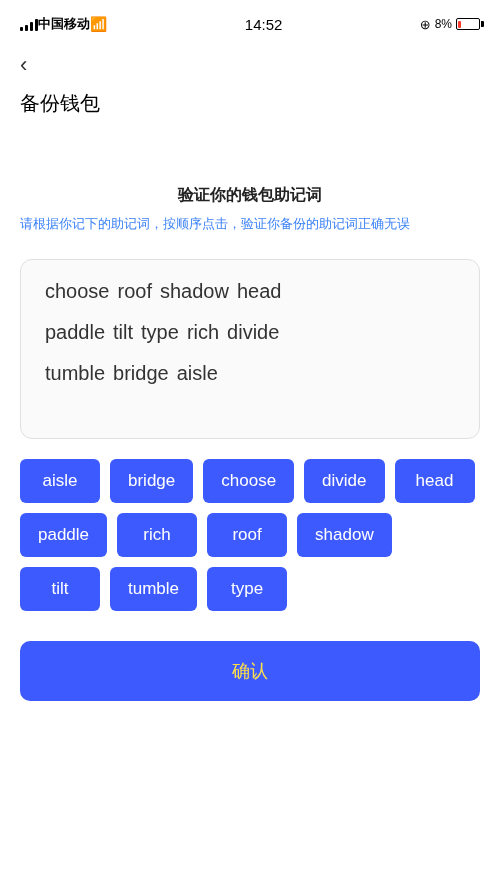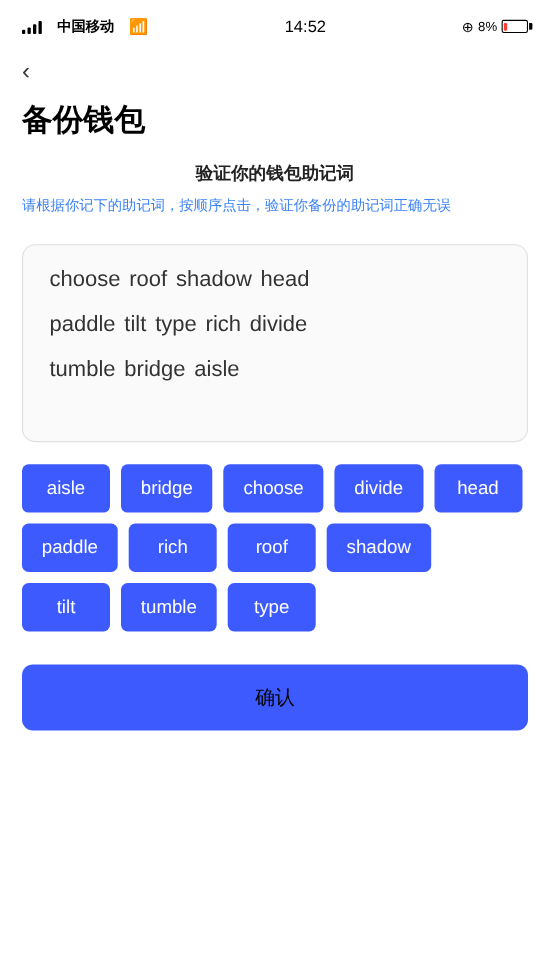"中国移动" .status-left { gap: 14px -> 0 }
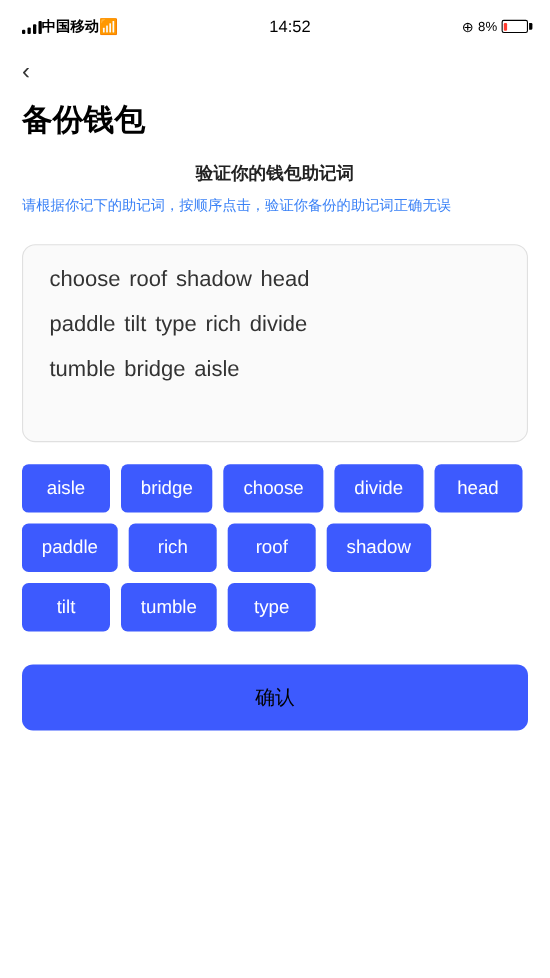"备份钱包" .page-title { font-size: 28px -> 20px; font-weight: 700 -> 400 }
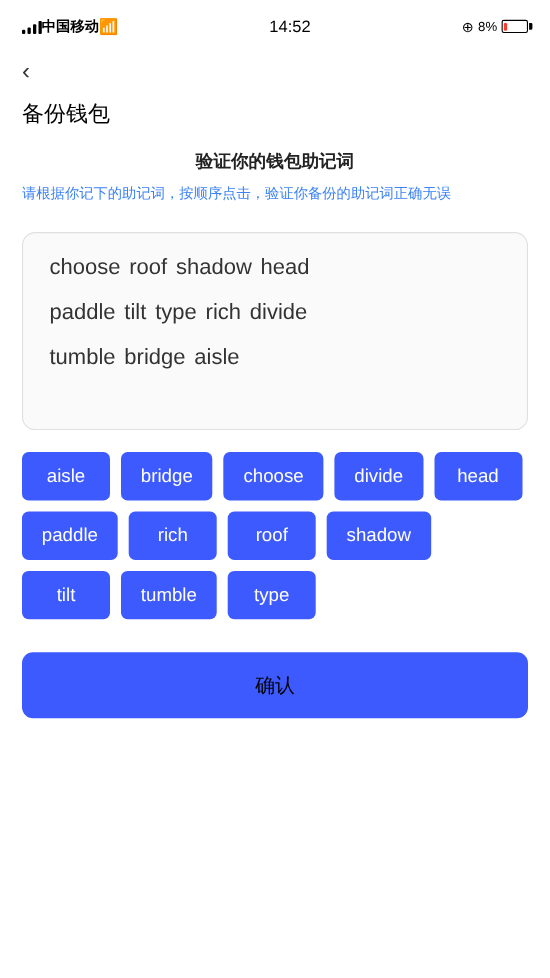"验证你的钱包助记词" .subtitle-main { margin-top: none -> 48px }
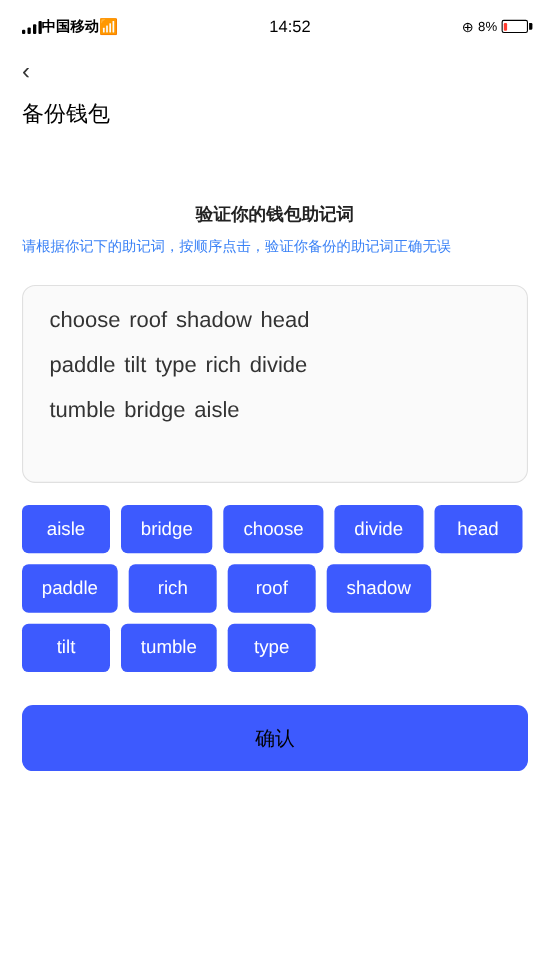"确认" .confirm-btn { color: #000000 -> #fde047 }
